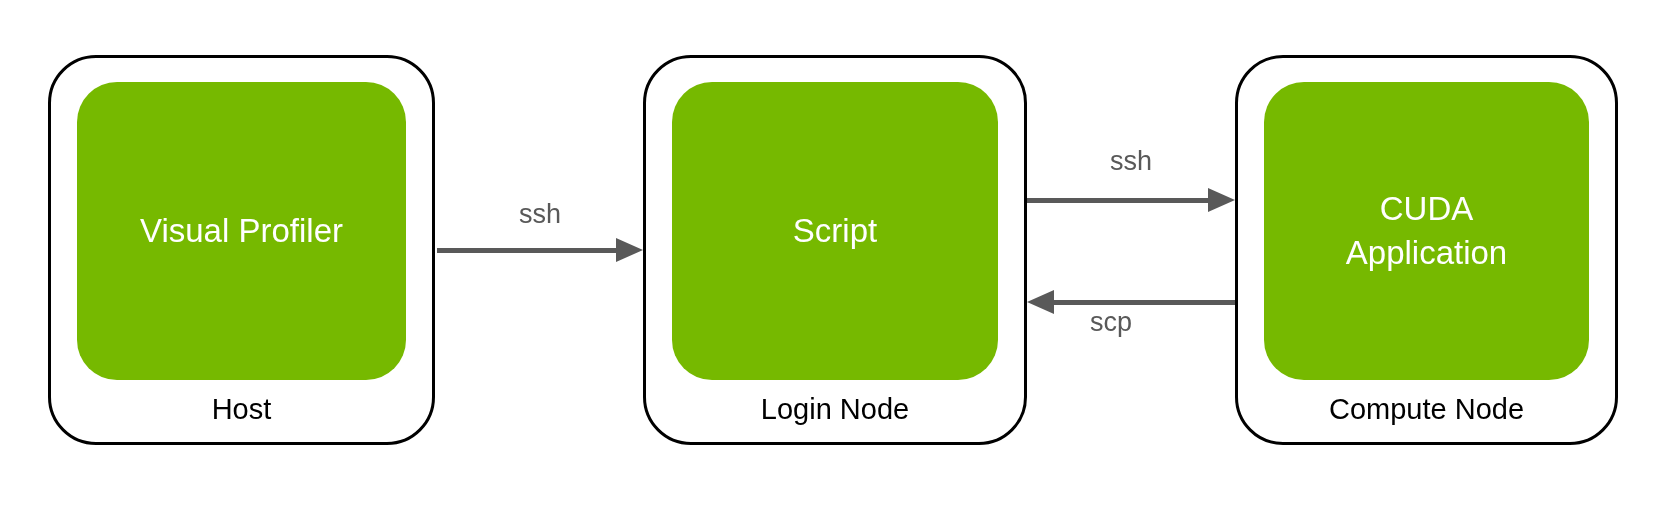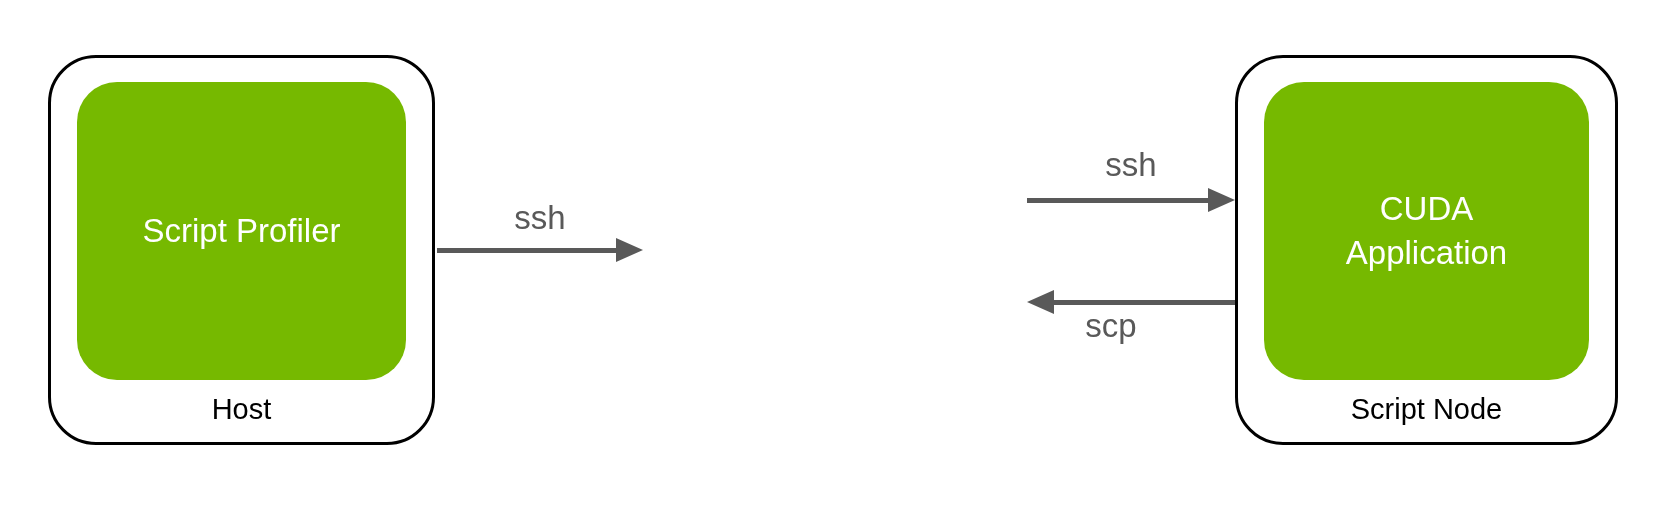"ssh" .conn-label { font-size: 33px -> 27px }
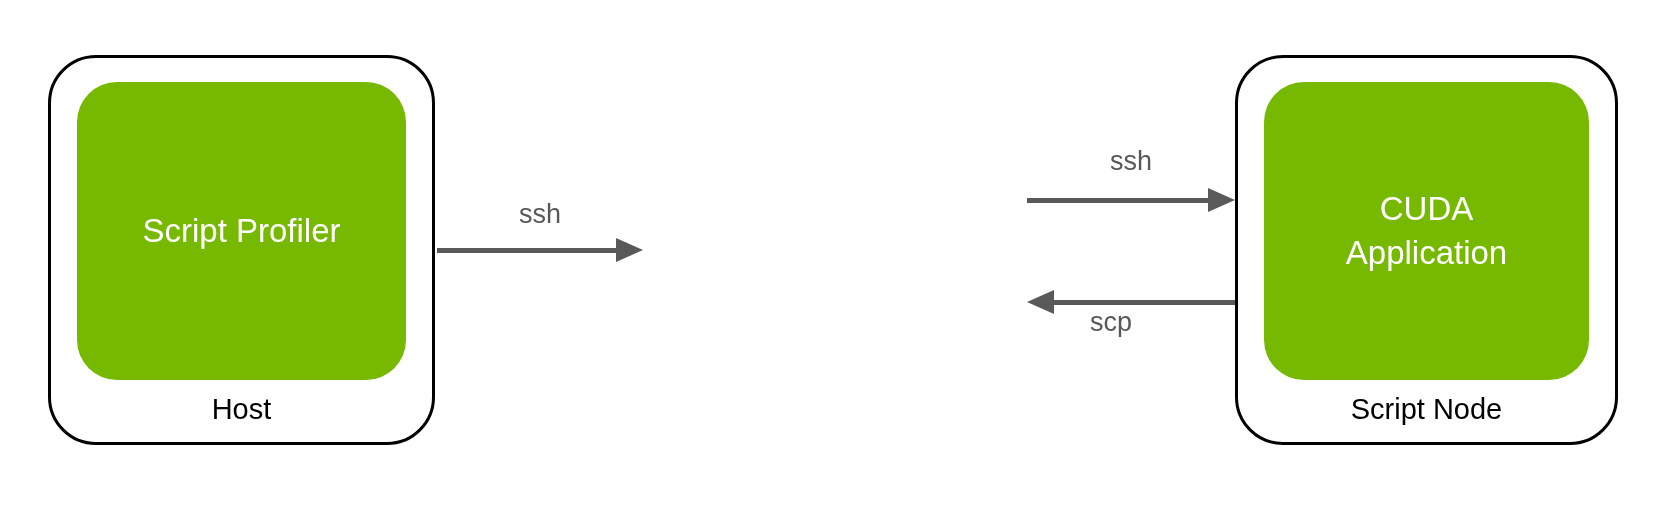"Script Profiler" span.inner-text { text: Script -> Visual }
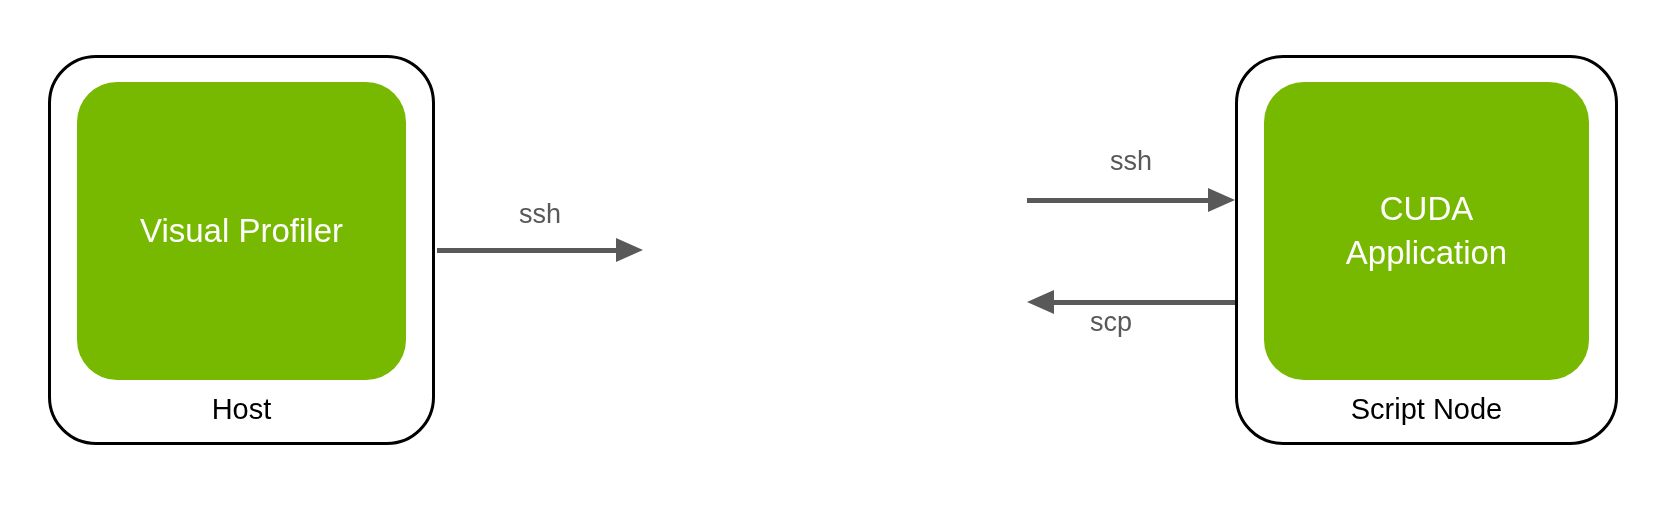"Script" div.node { html: none -> <div> <div> <span>Script</span> </div> <div>Login Node</div> </div> }
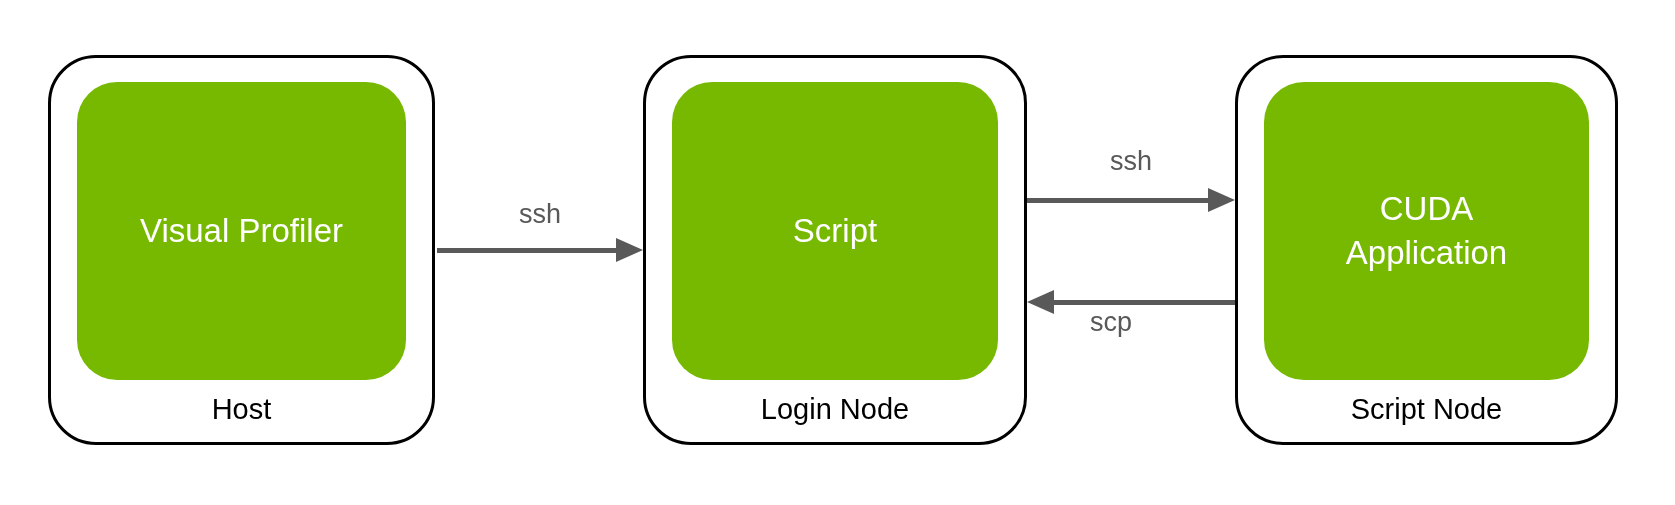"Script Node" div.node-label { text: Script -> Compute }
